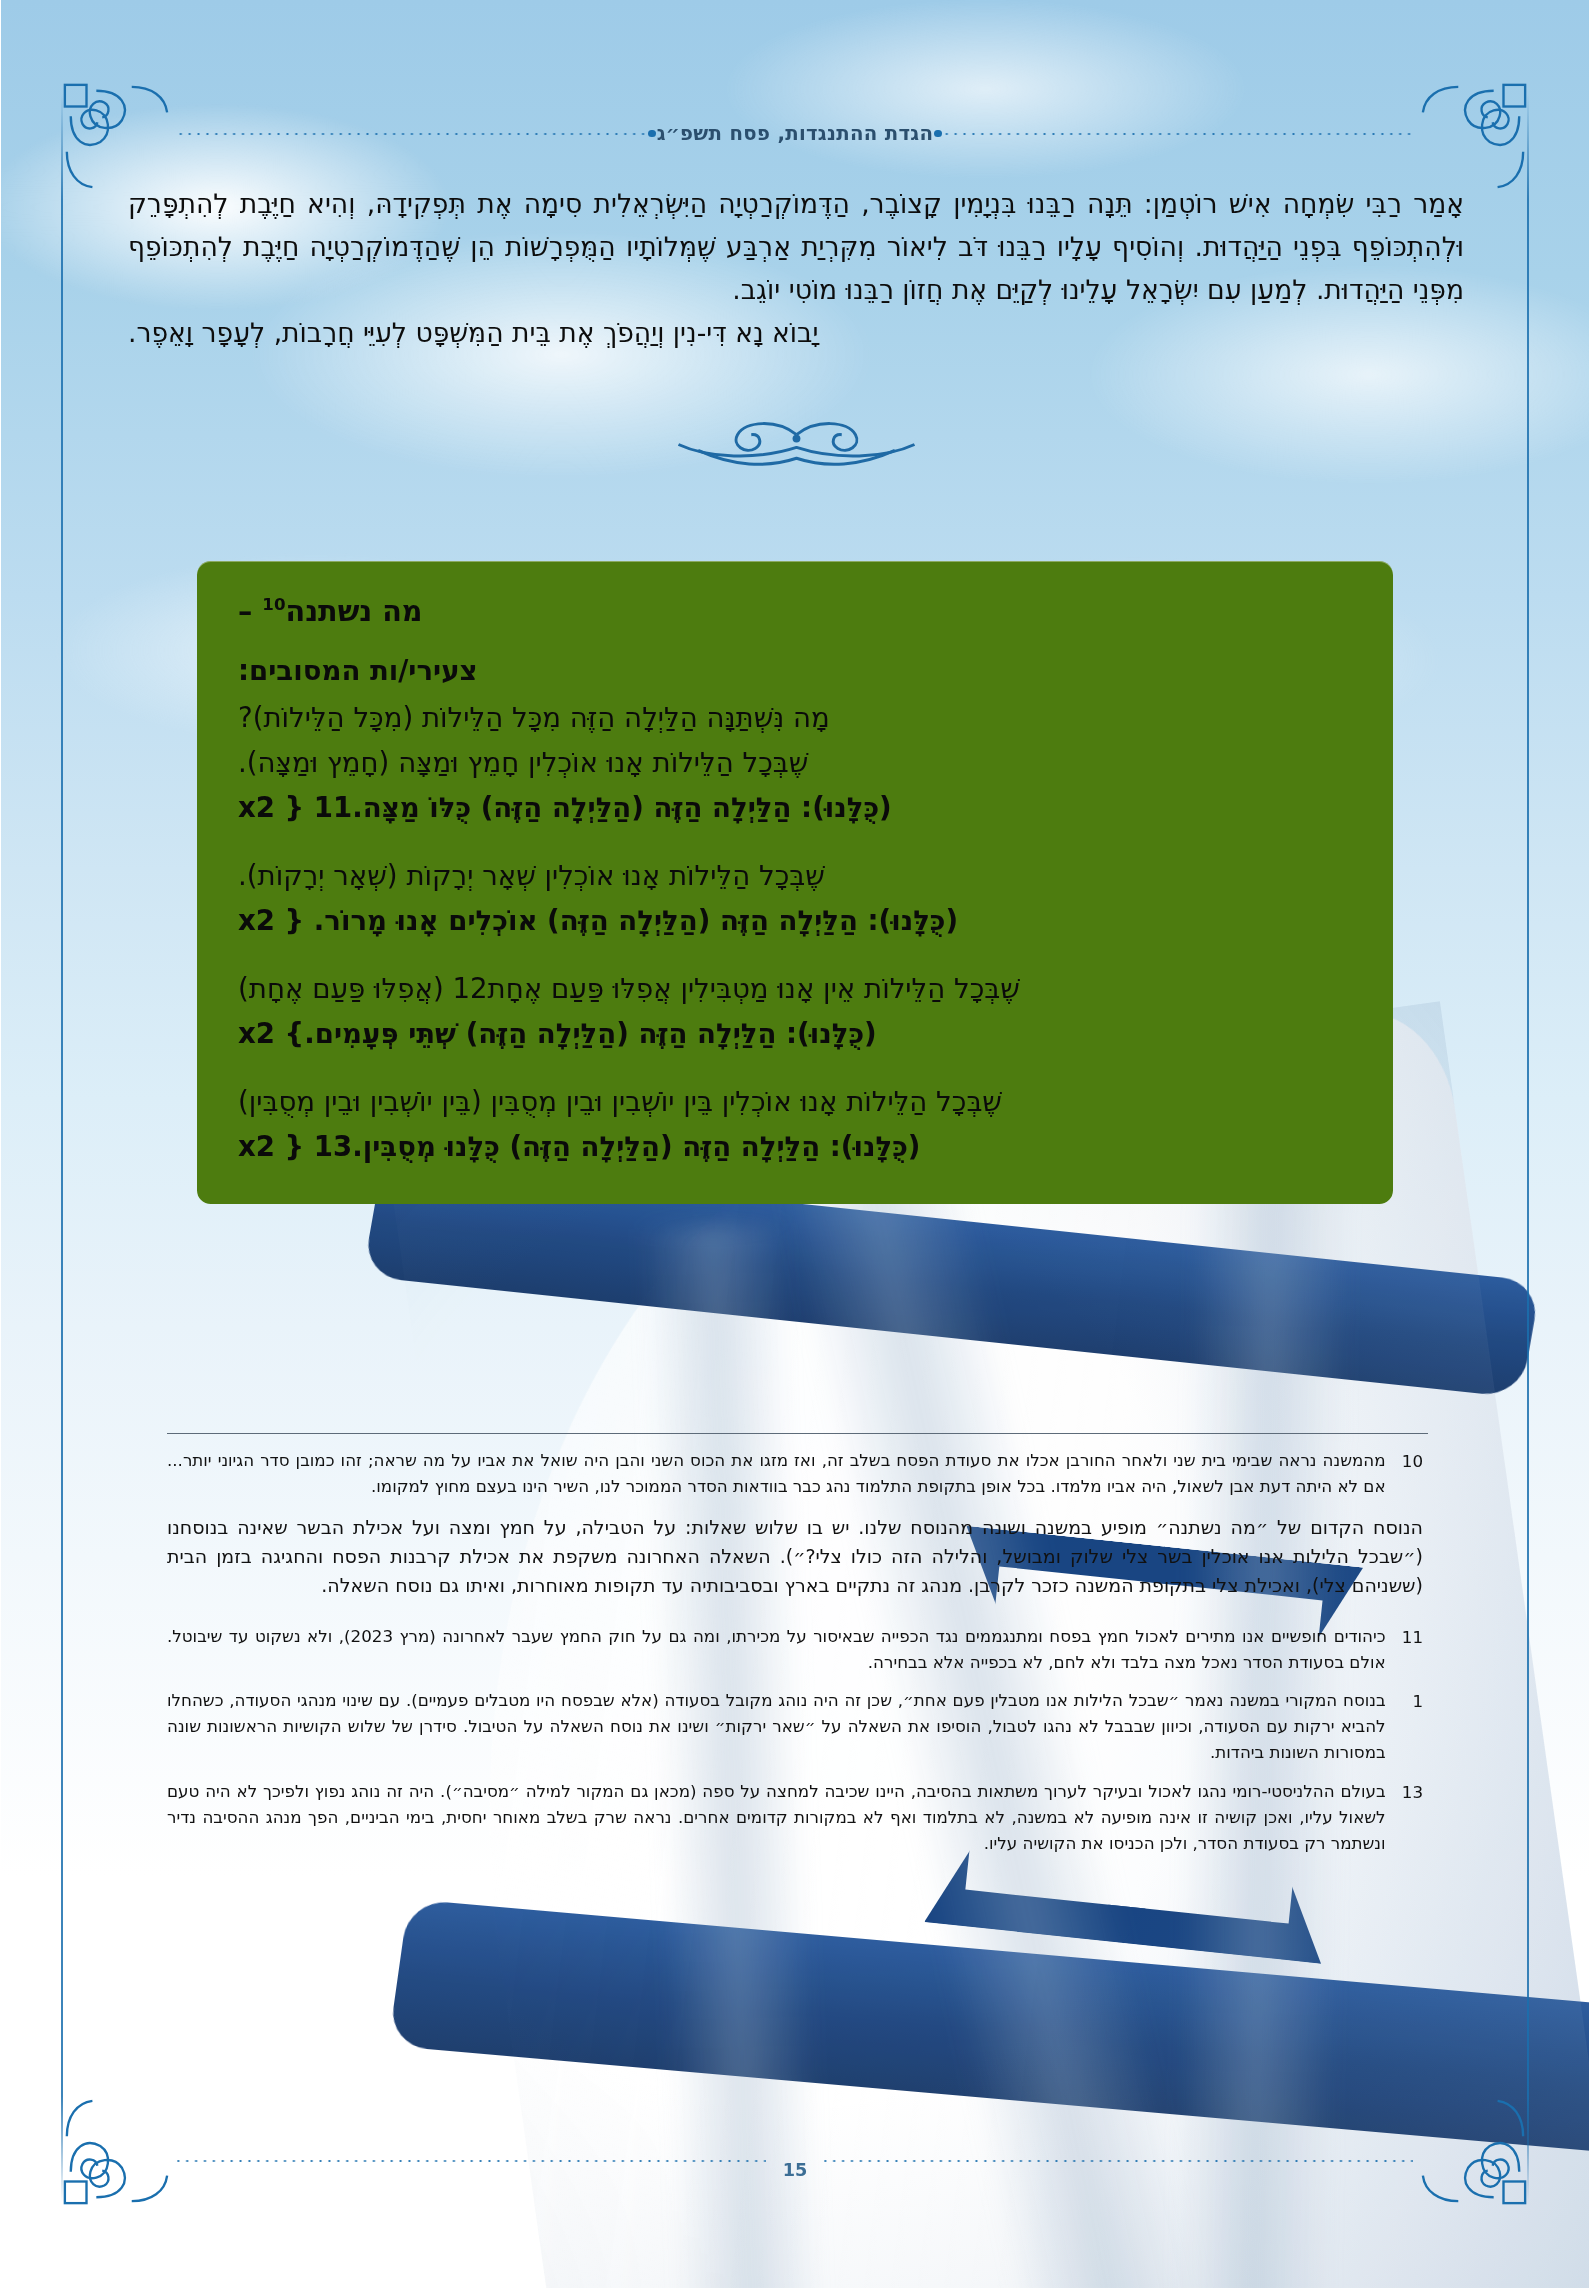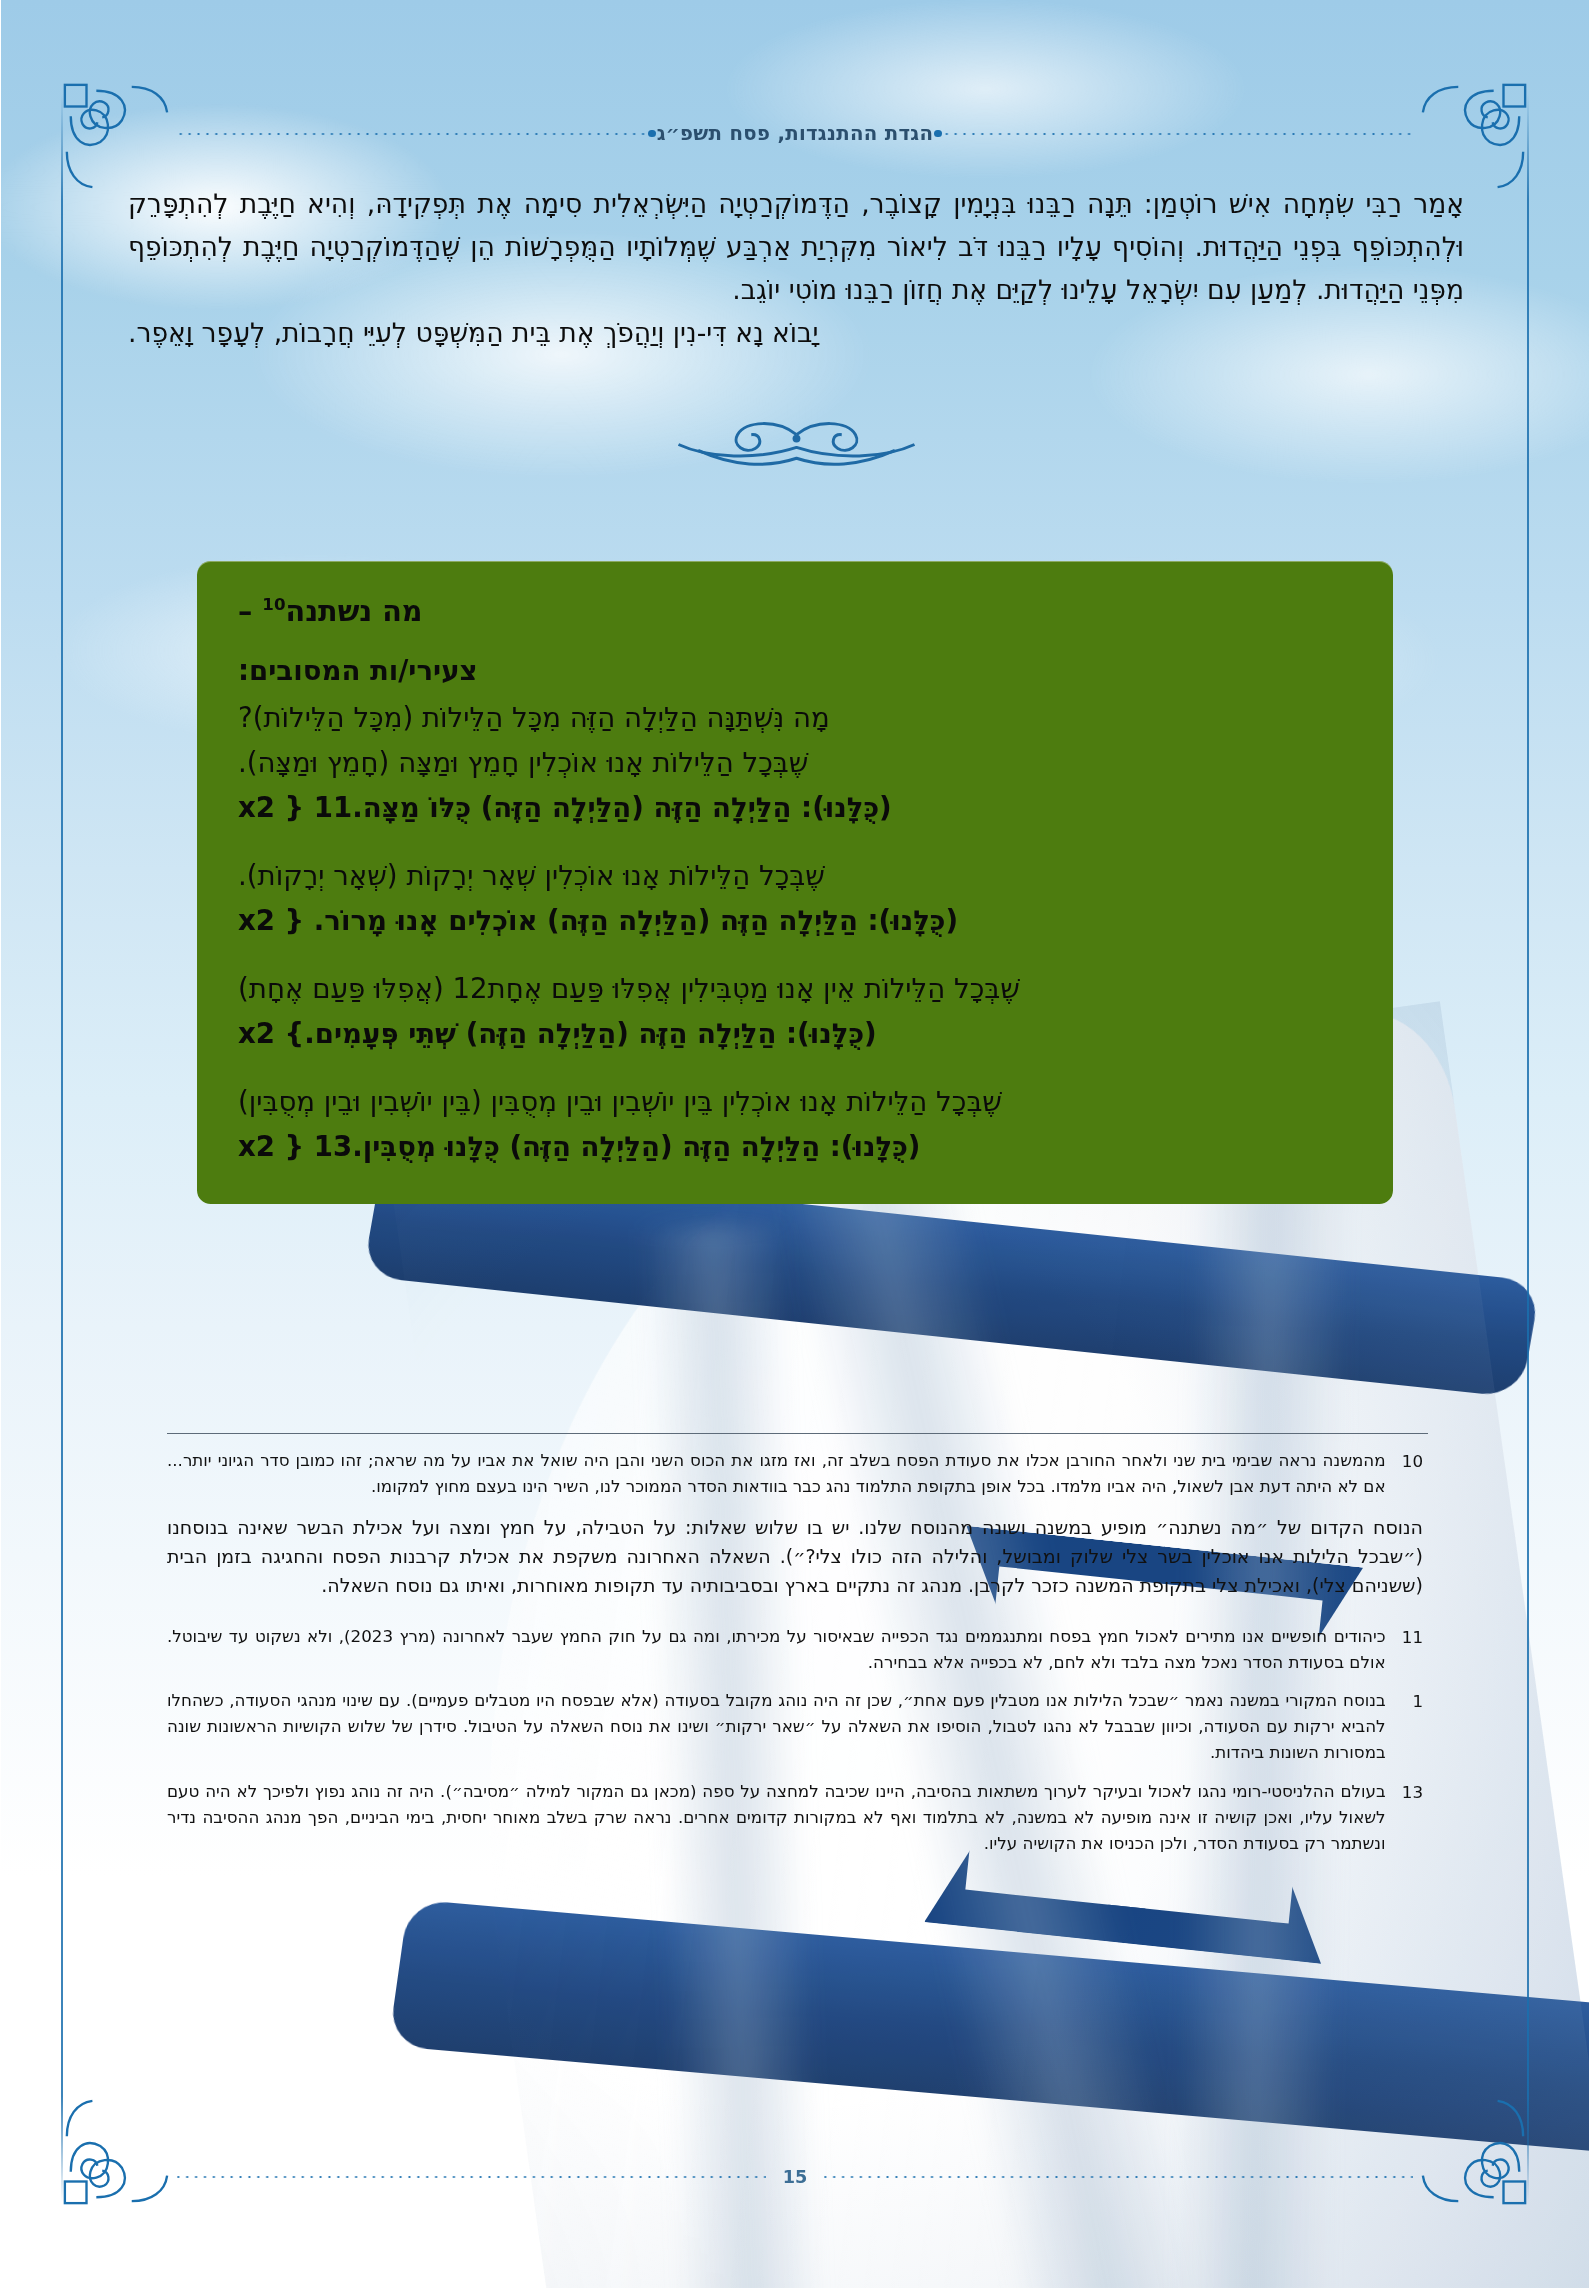"15" .footer { align-items: center -> flex-start }
